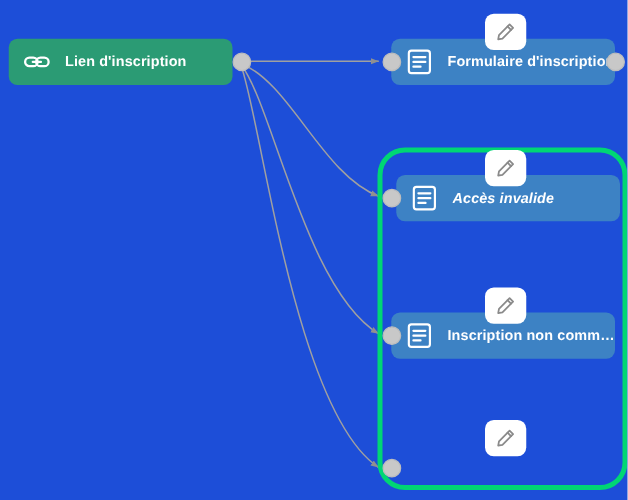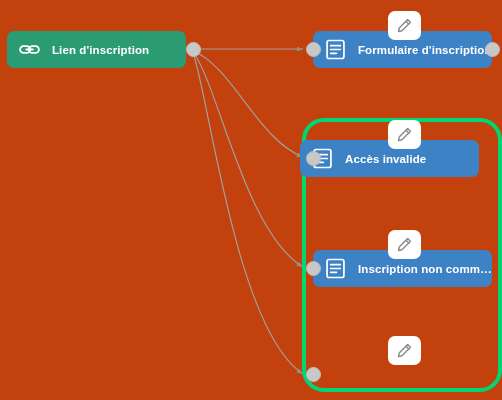"Lien d'inscription" #canvas { background: #c2410c -> #1d4ed8 }
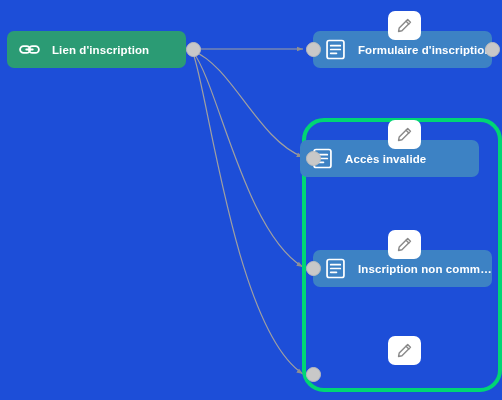"Accès invalide" div.node { font-style: none -> italic; left: 300px -> 317px }
